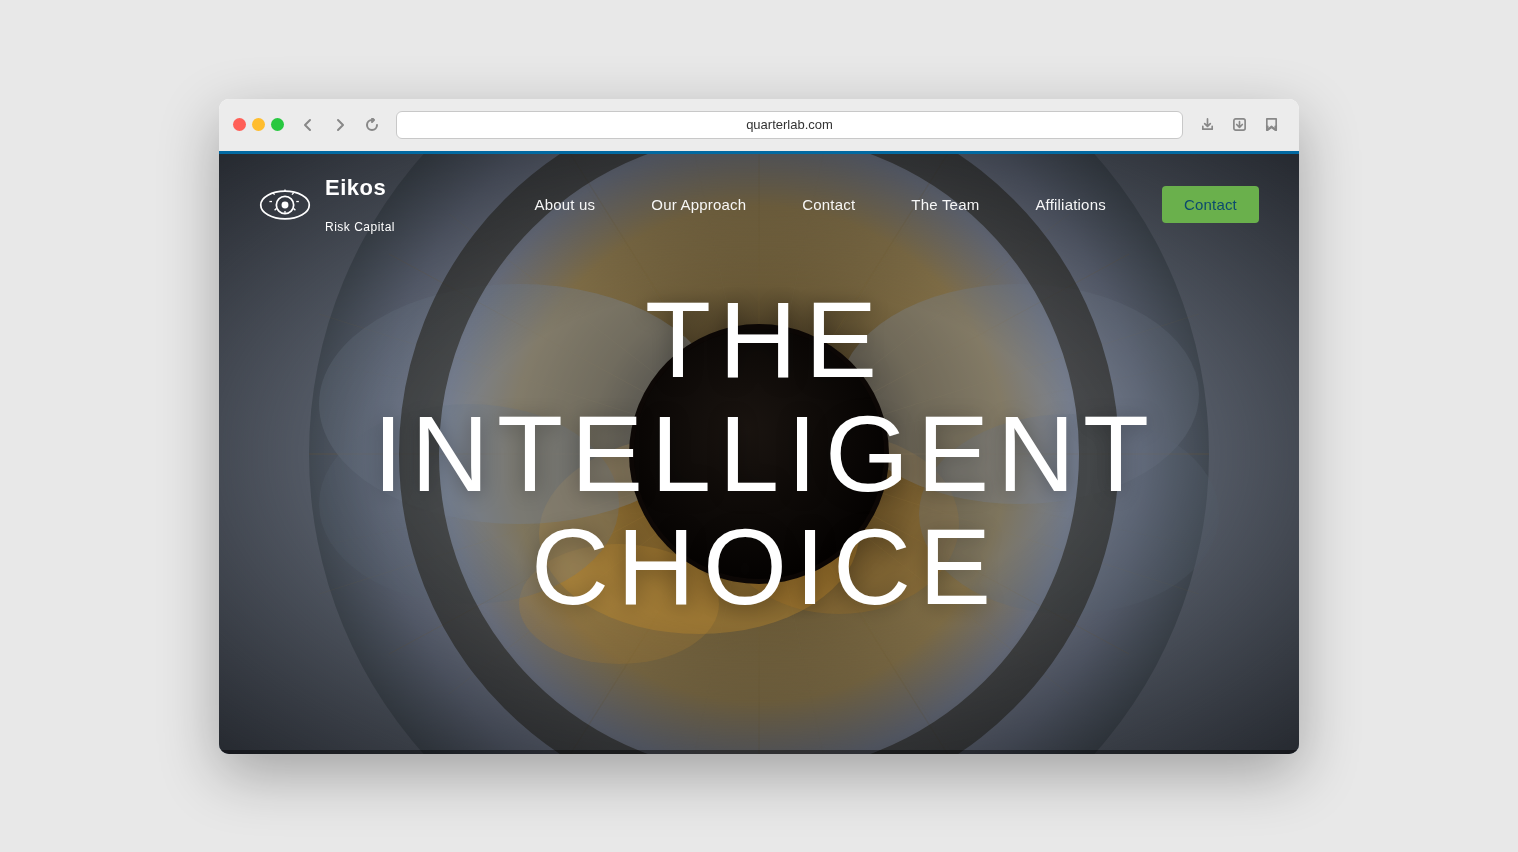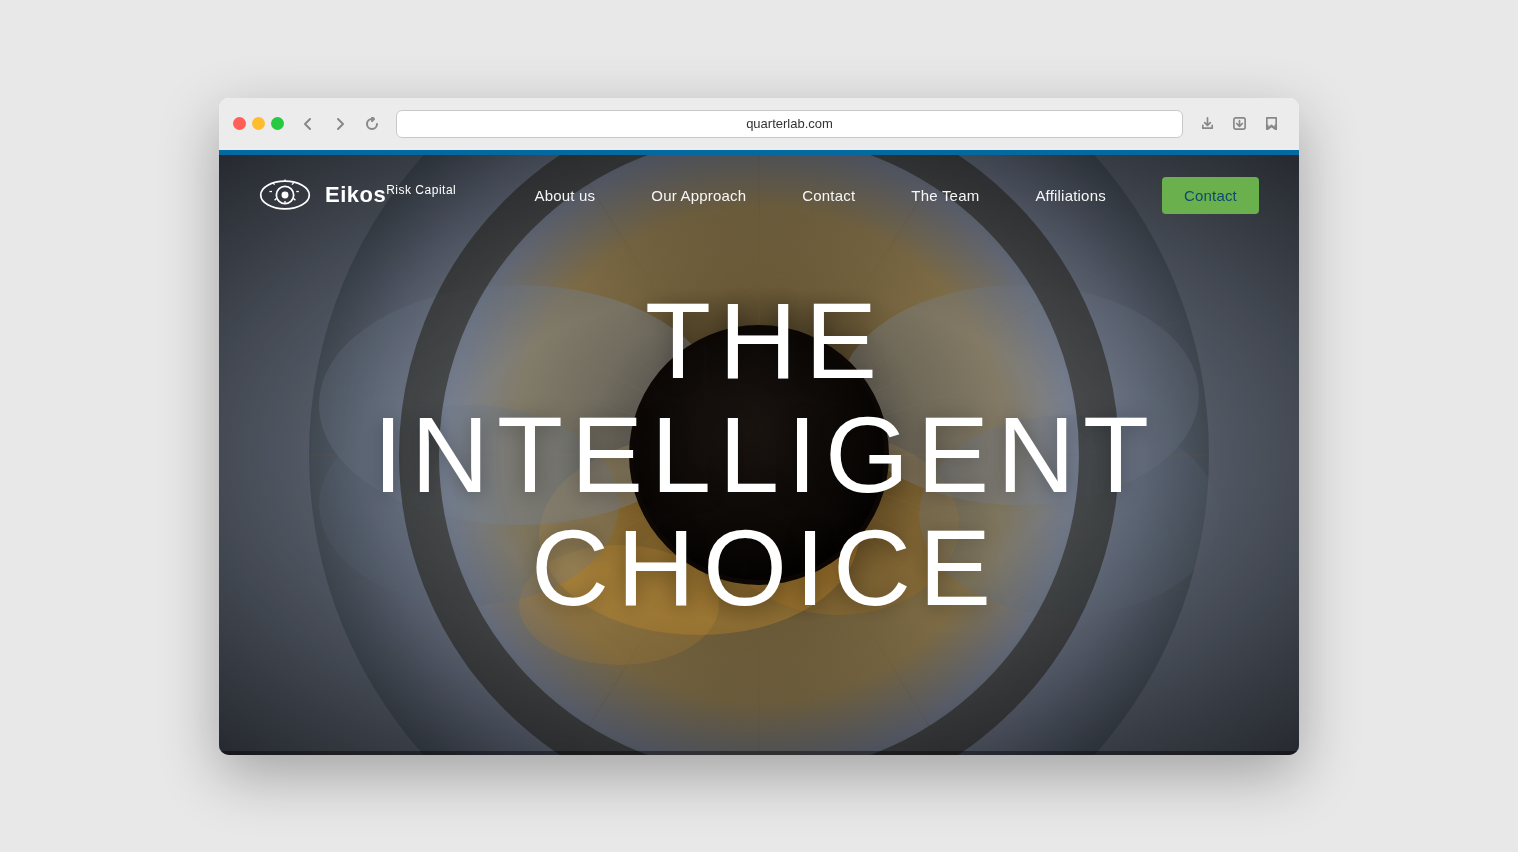"quarterlab.com" .browser-chrome { border-bottom: 5px solid #0369a1 -> 3px solid #0369a1 }
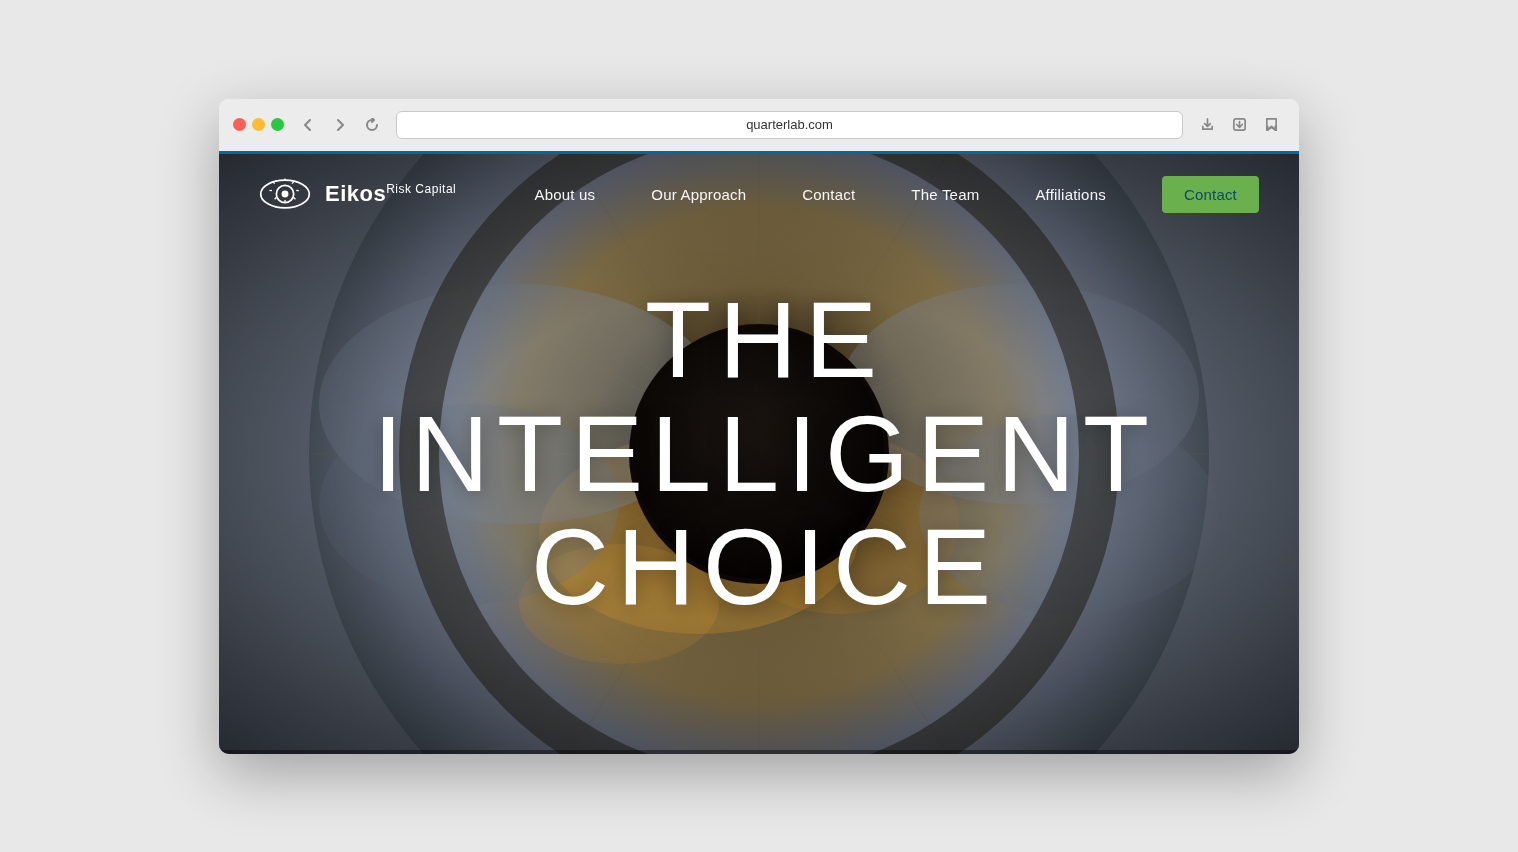"Eikos" .logo-text { flex-direction: row -> column; gap: none -> 20px }
